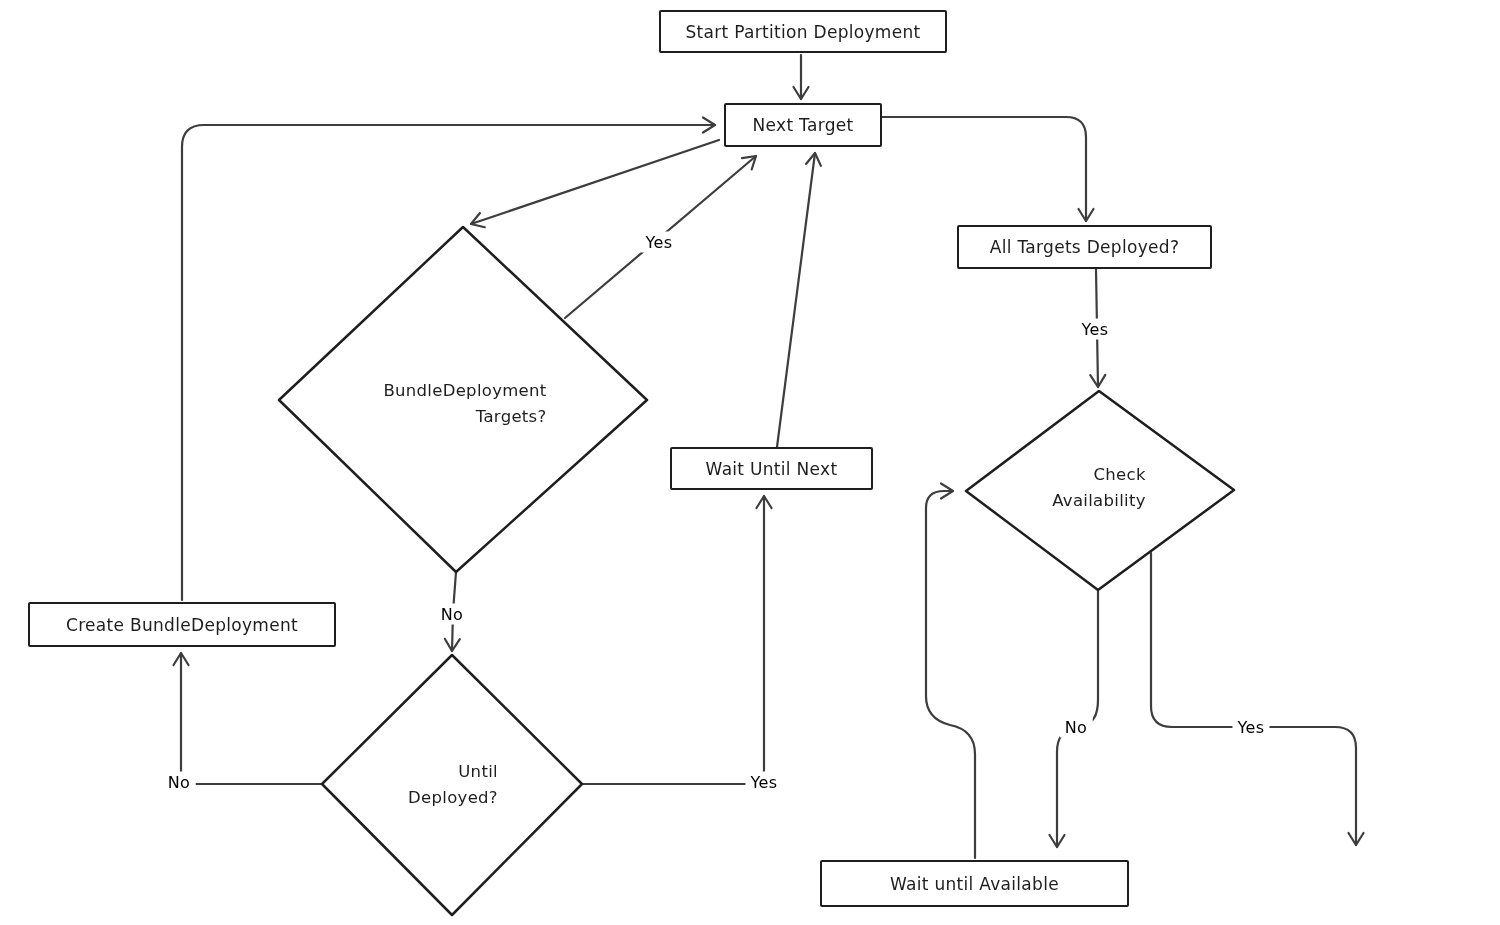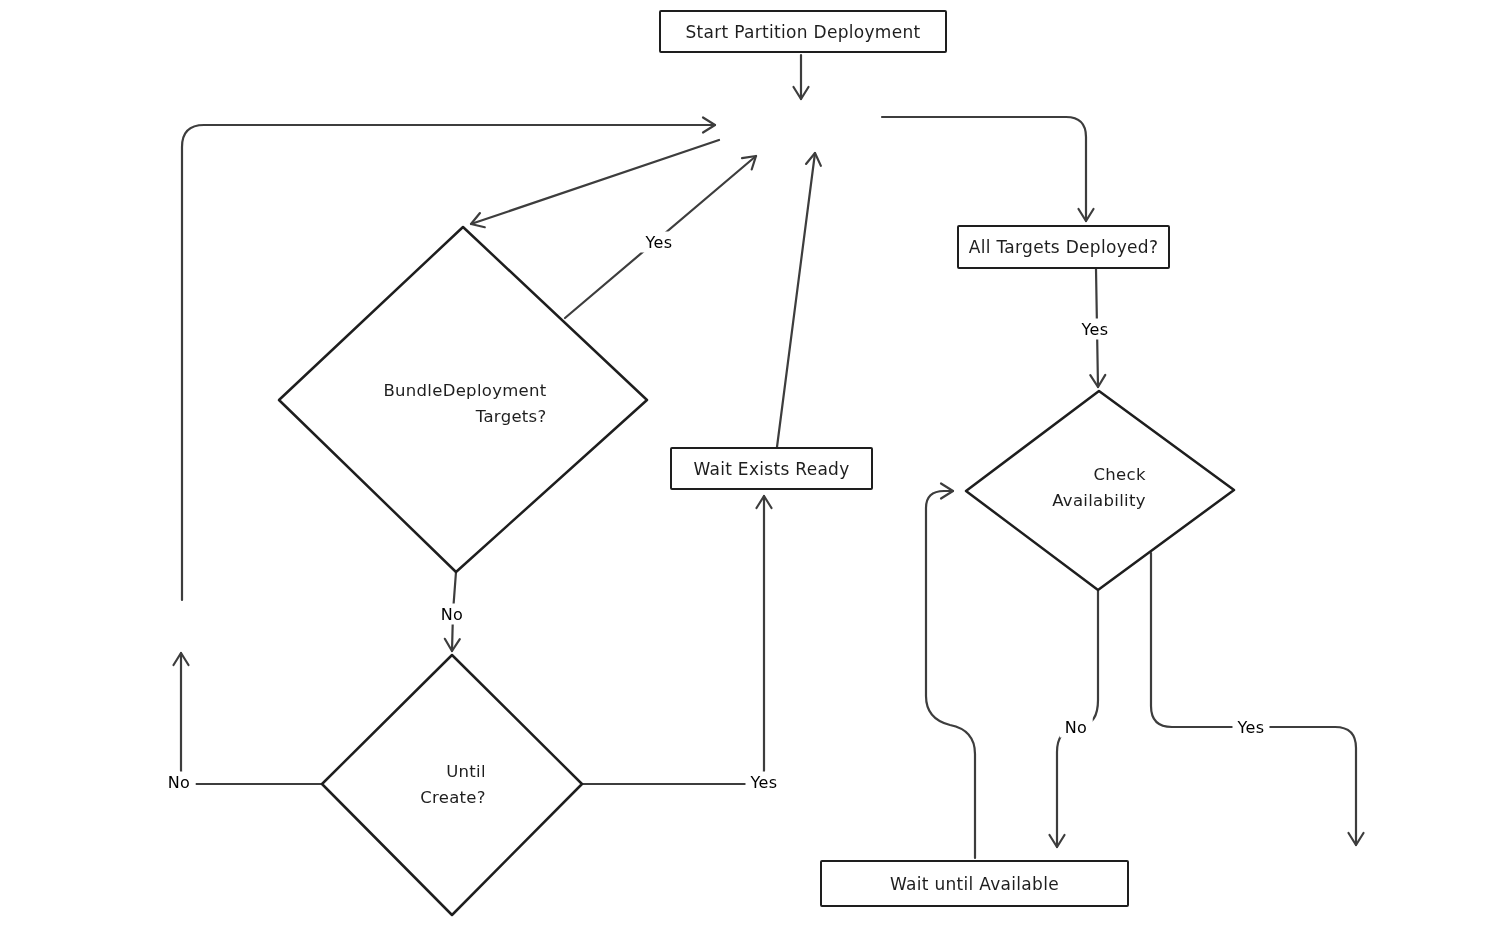"Next Target" div.node { html: none -> <div>Next Target</div> }
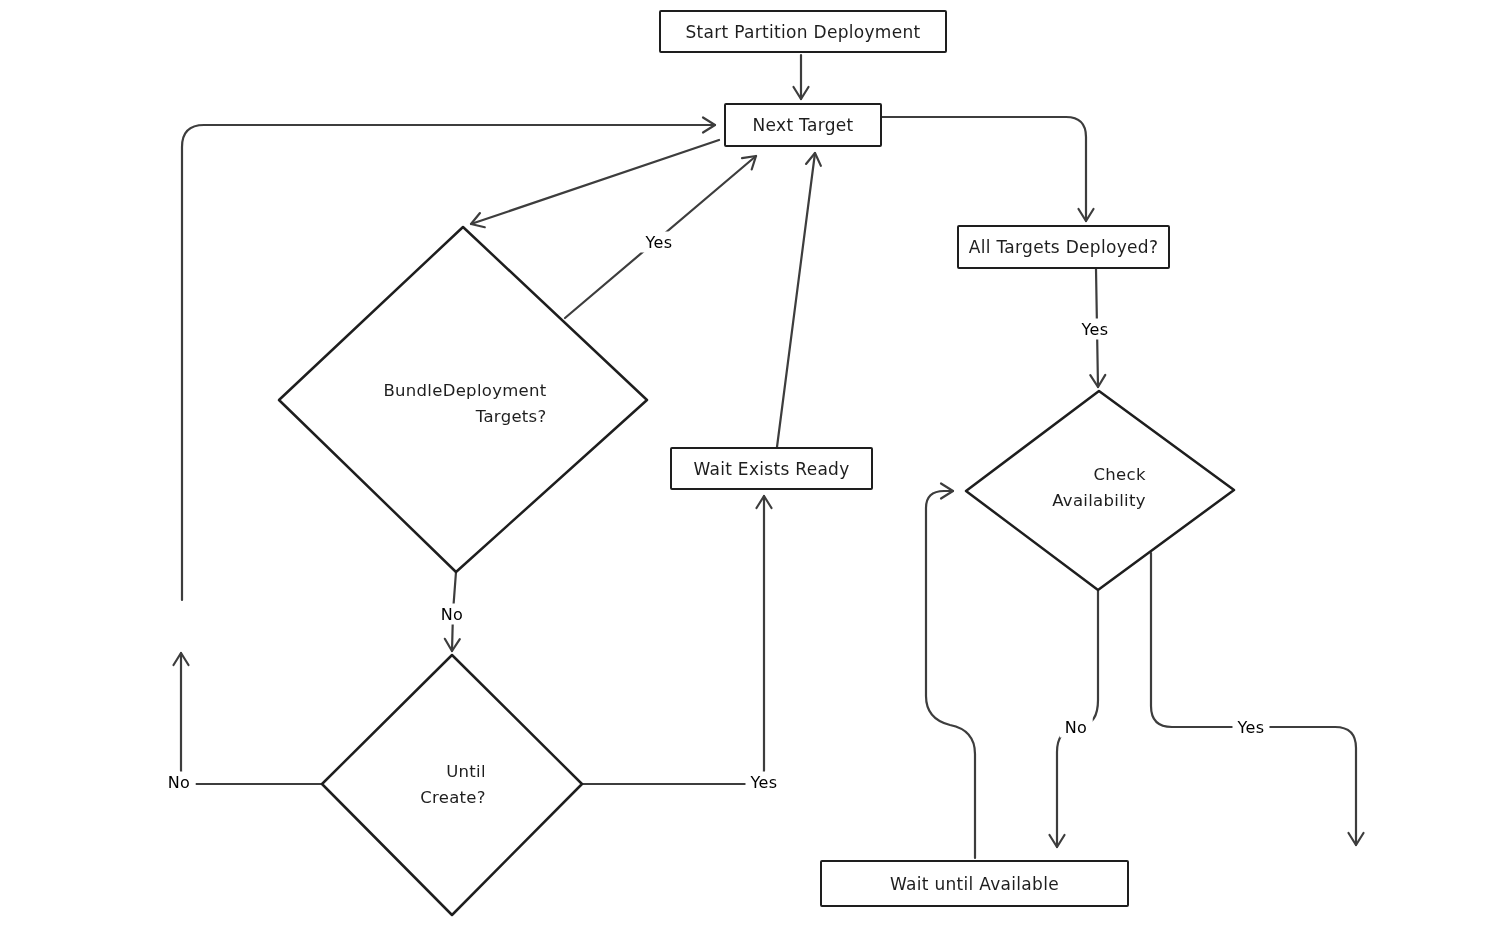"All Targets Deployed?" div.node { width: 213px -> 255px }
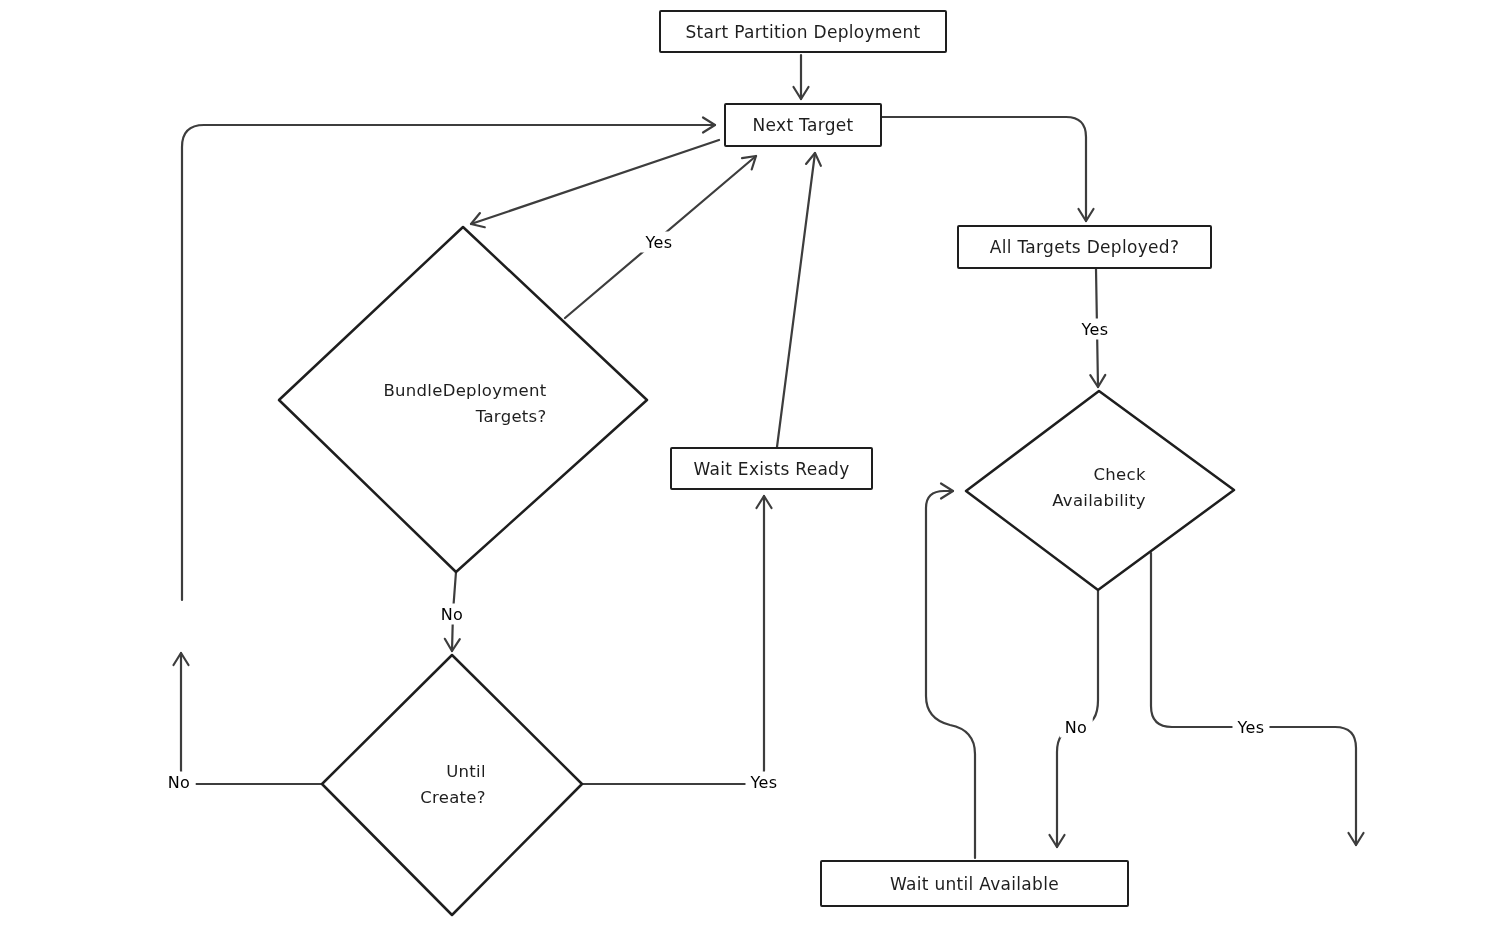"Wait Exists Ready" div.node { text: Exists Ready -> Until Next }
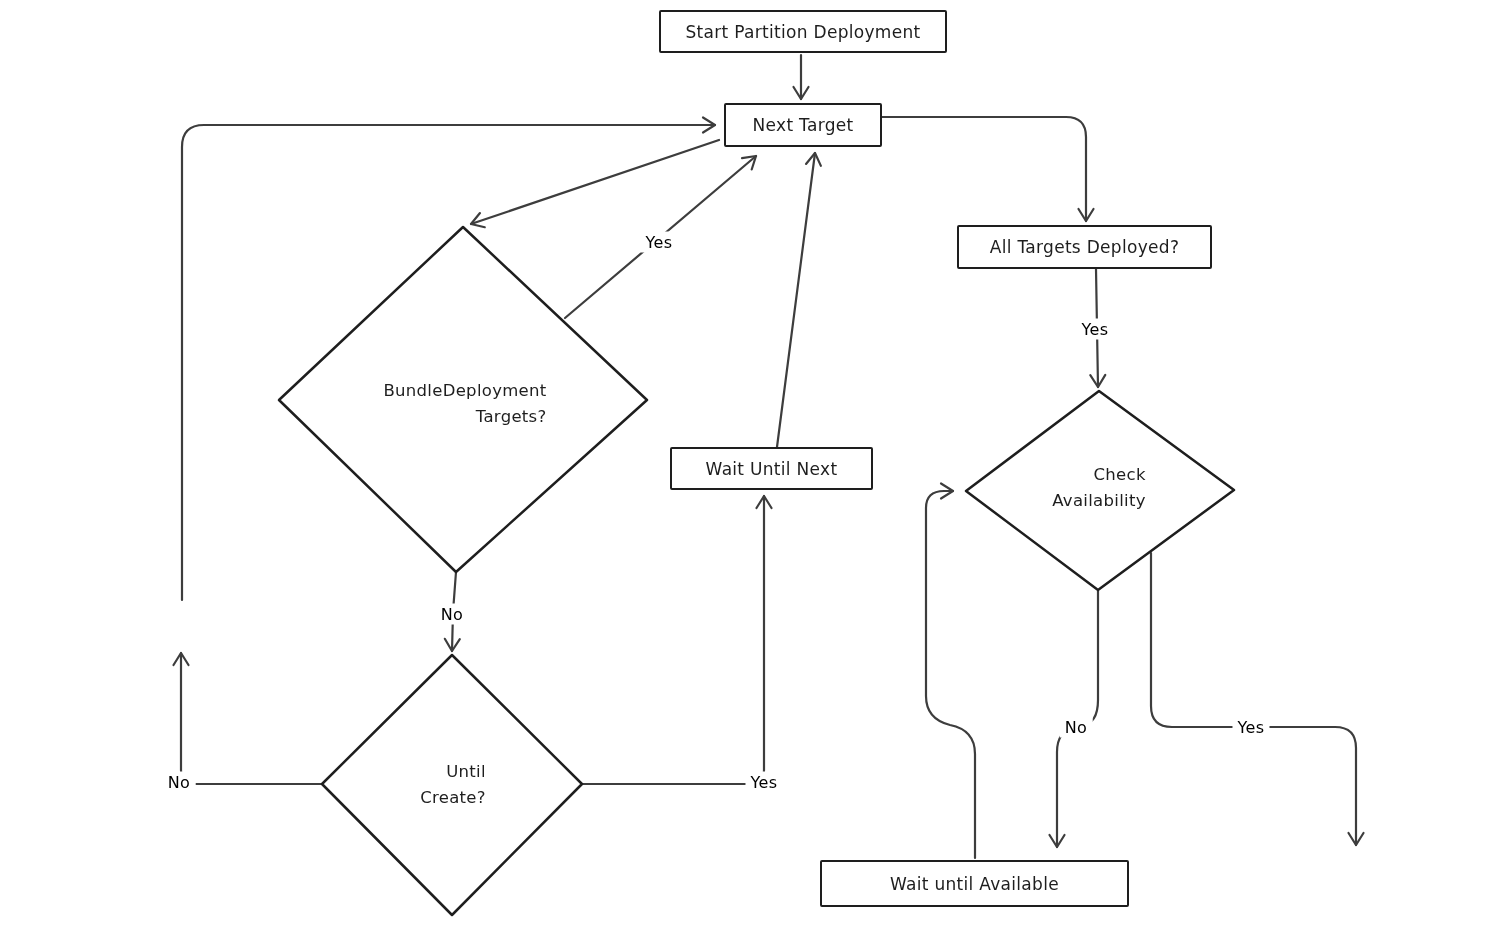"Create BundleDeployment" div.node { html: none -> <div>Create BundleDeployment</div> }
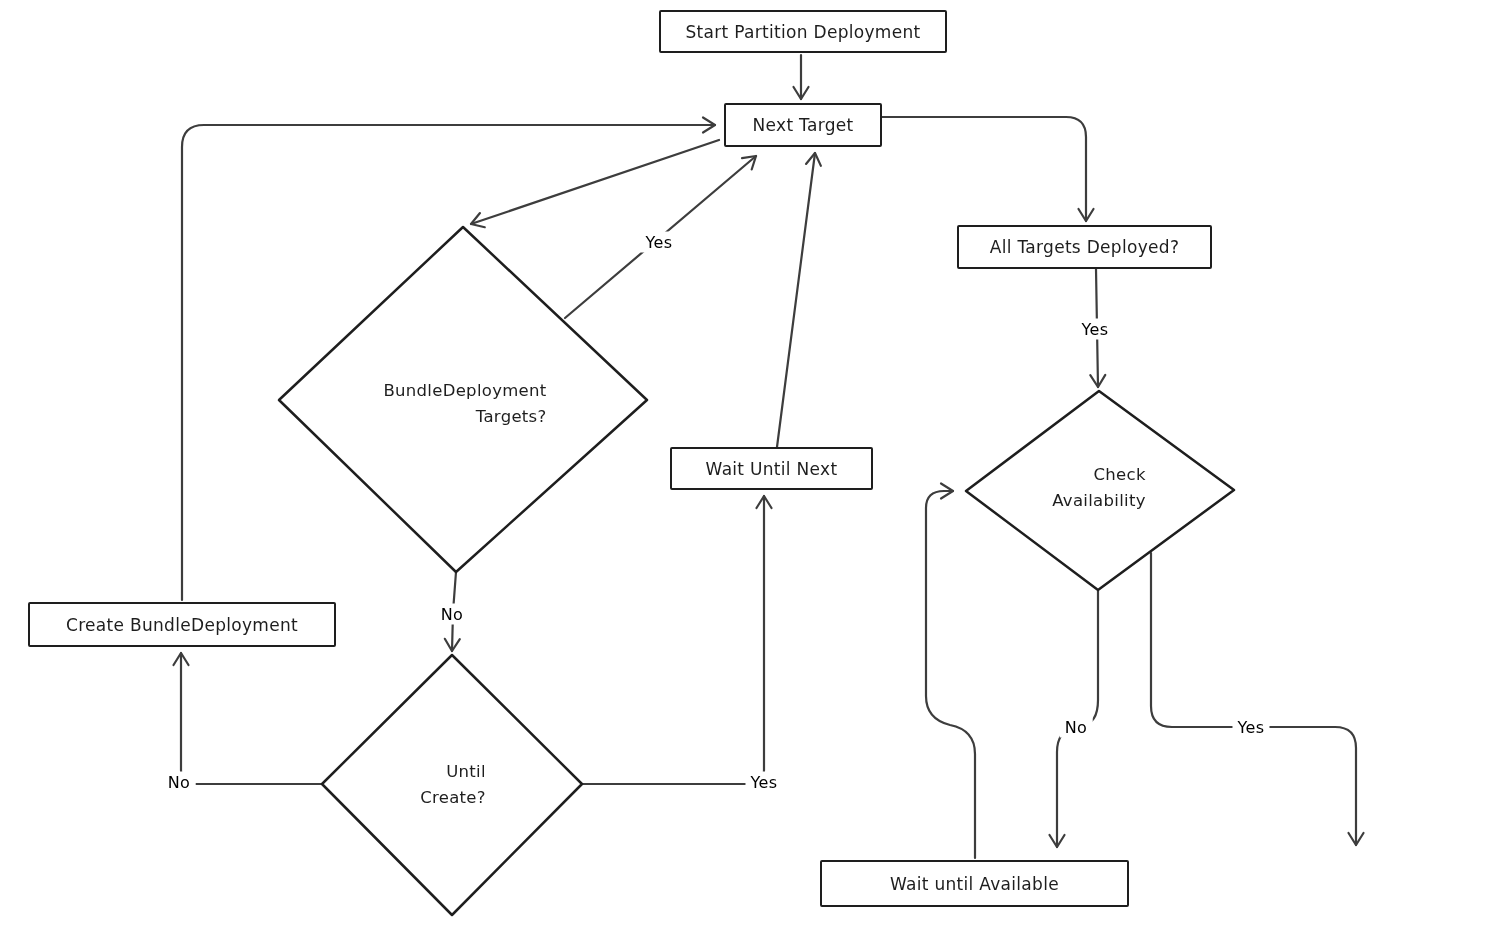"Create?" div { text: Create -> Deployed }
